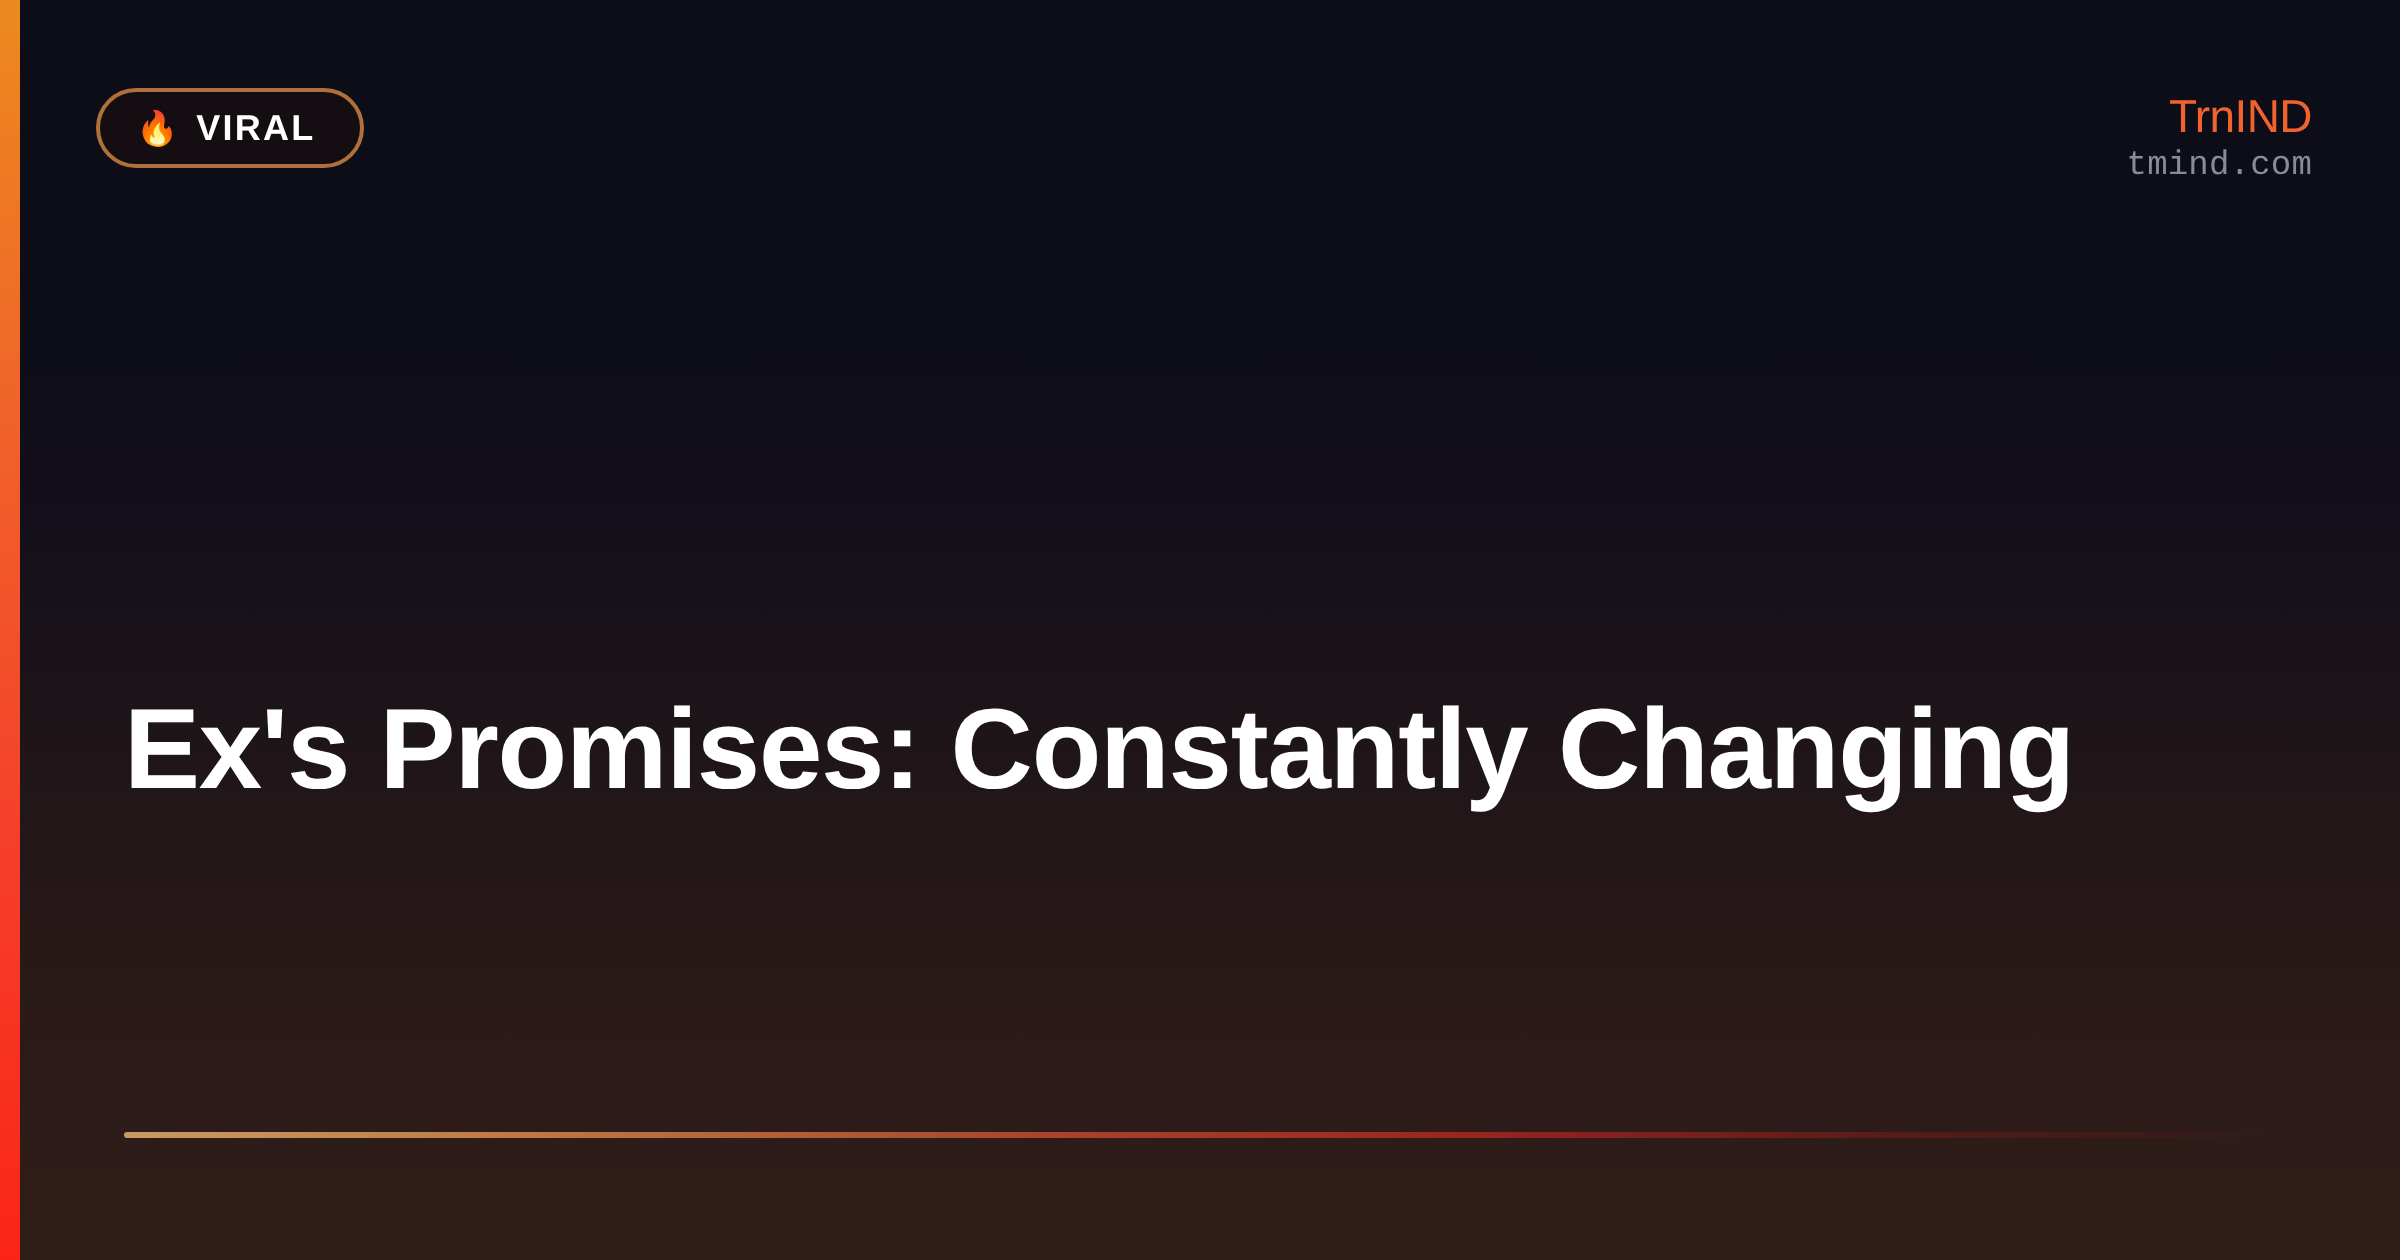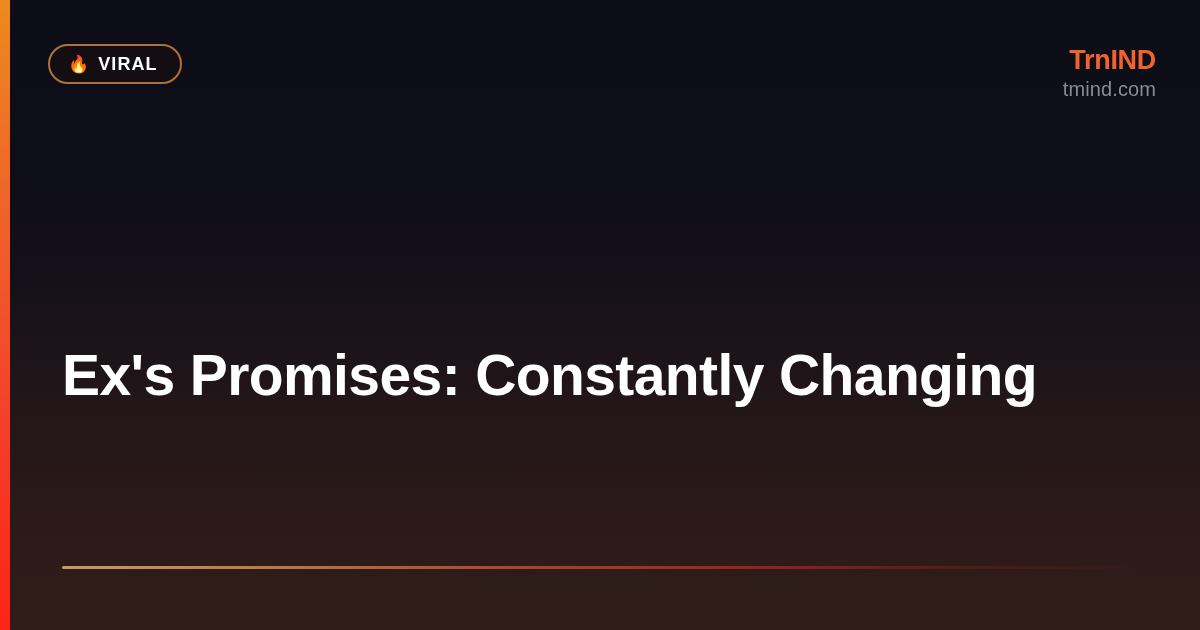"TrnIND" .brand-name { font-size: 27px -> 23px; font-weight: bold -> normal }
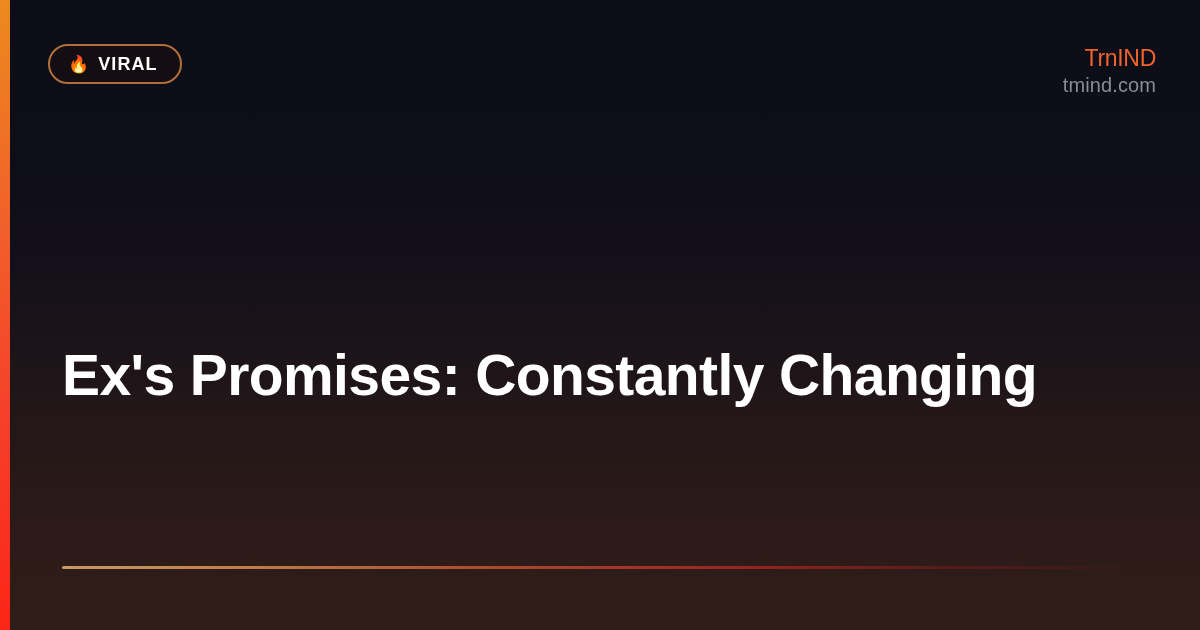"tmind.com" .brand-site { font-family: none -> Liberation Mono, monospace; font-size: 20px -> 17px }
